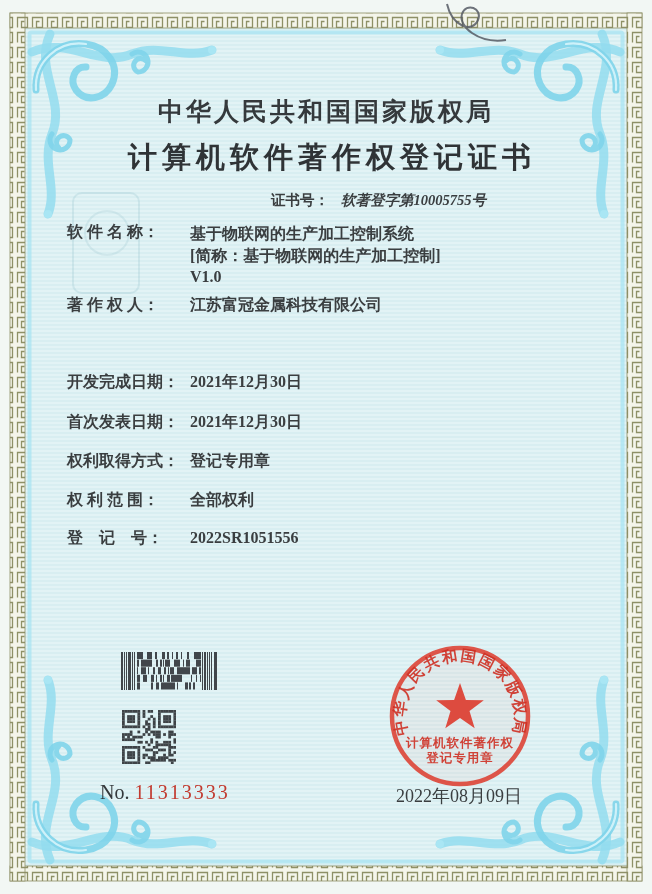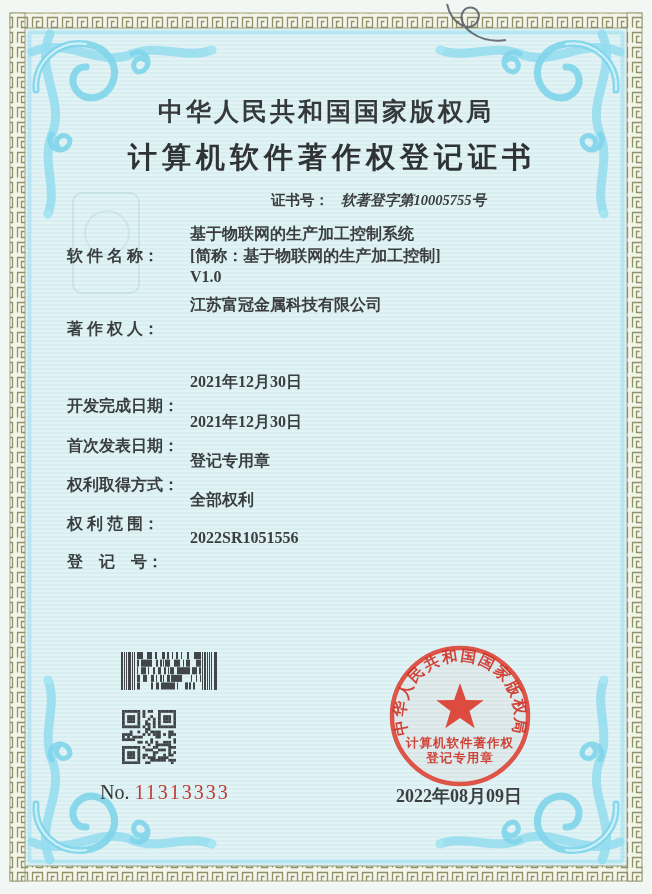"软 件 名 称：" .flabel { margin-top: 24px -> none }
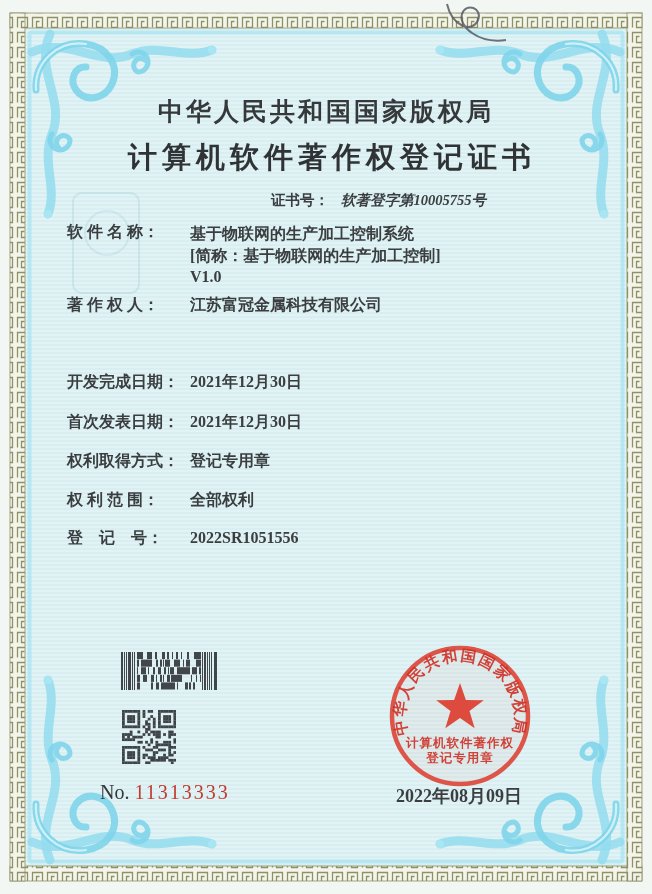"2022年08月09日" .issue-date { font-weight: 700 -> 400 }
